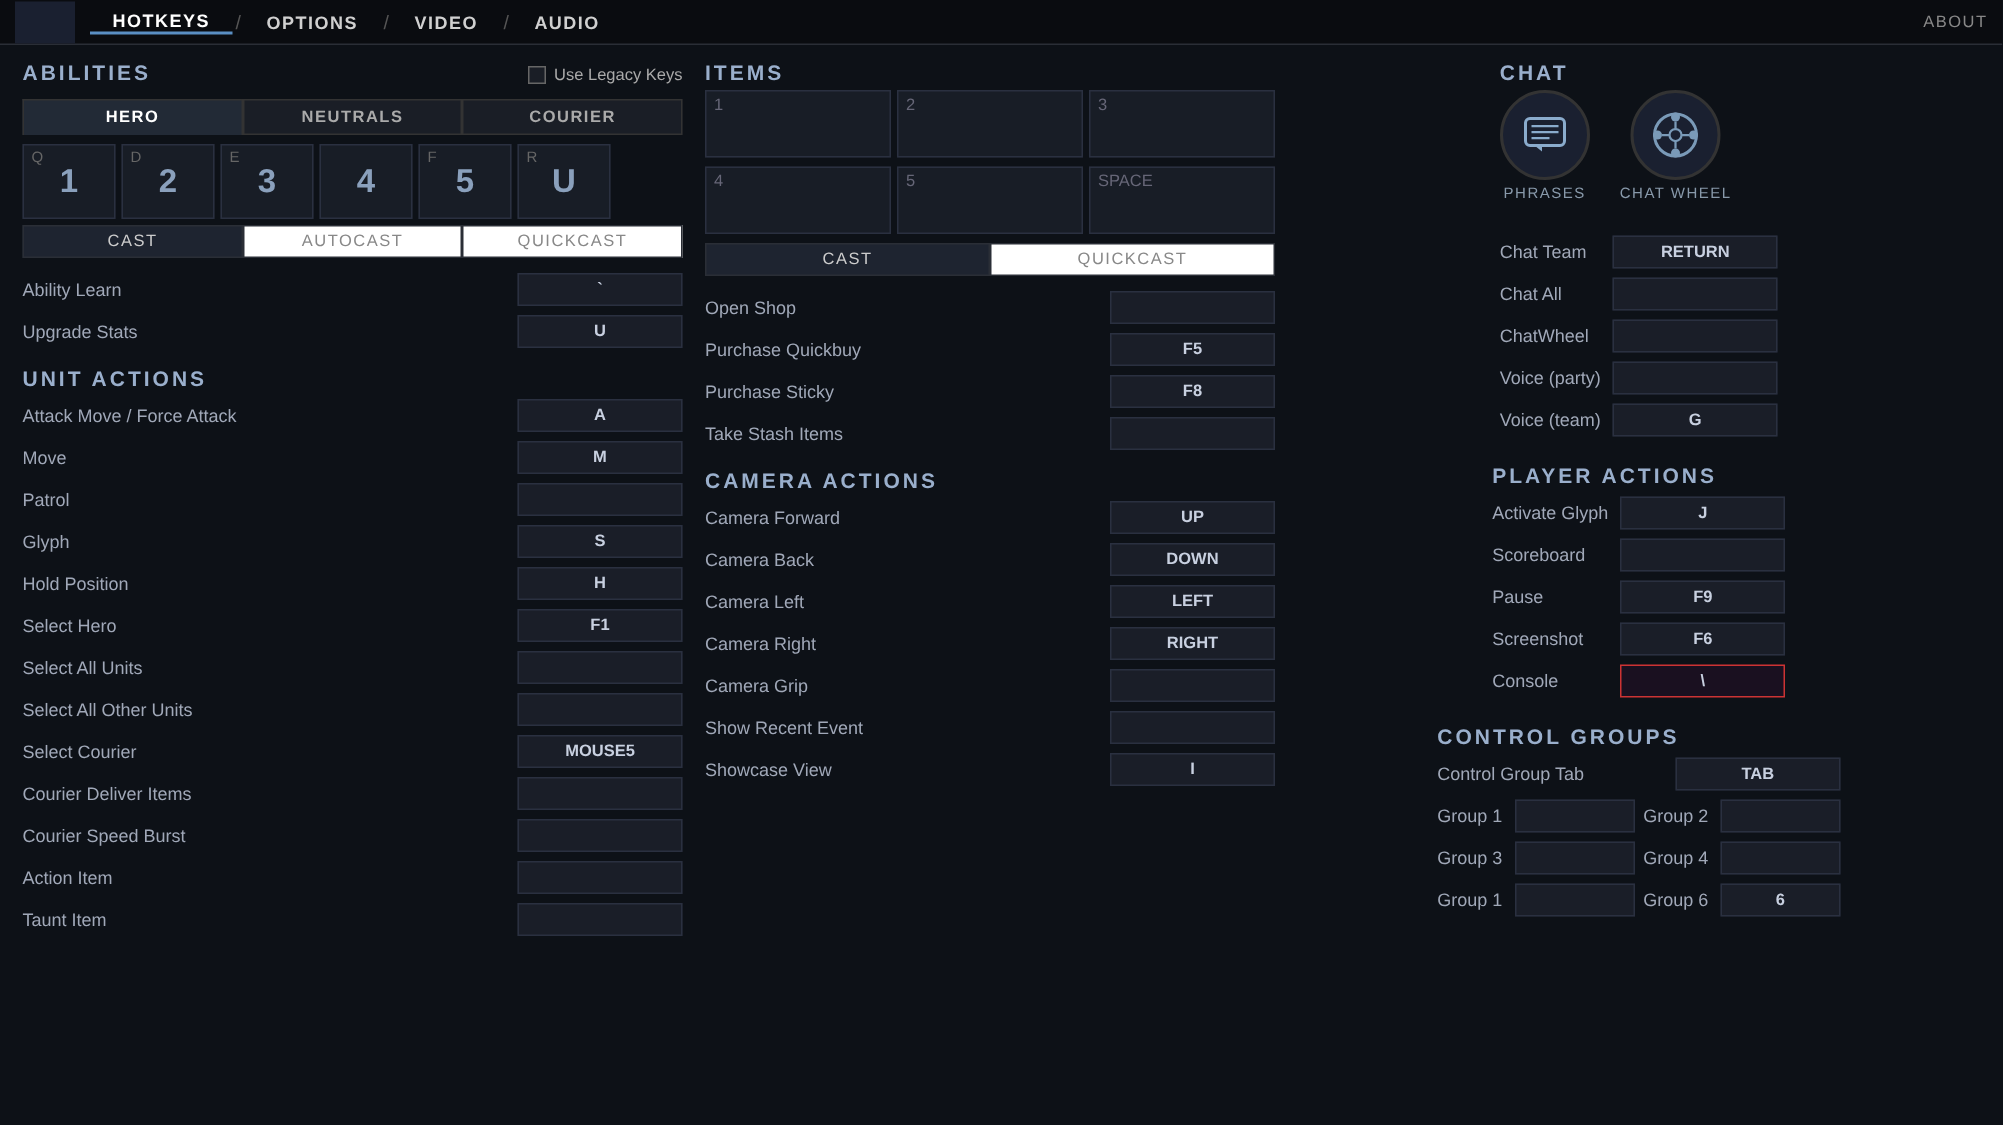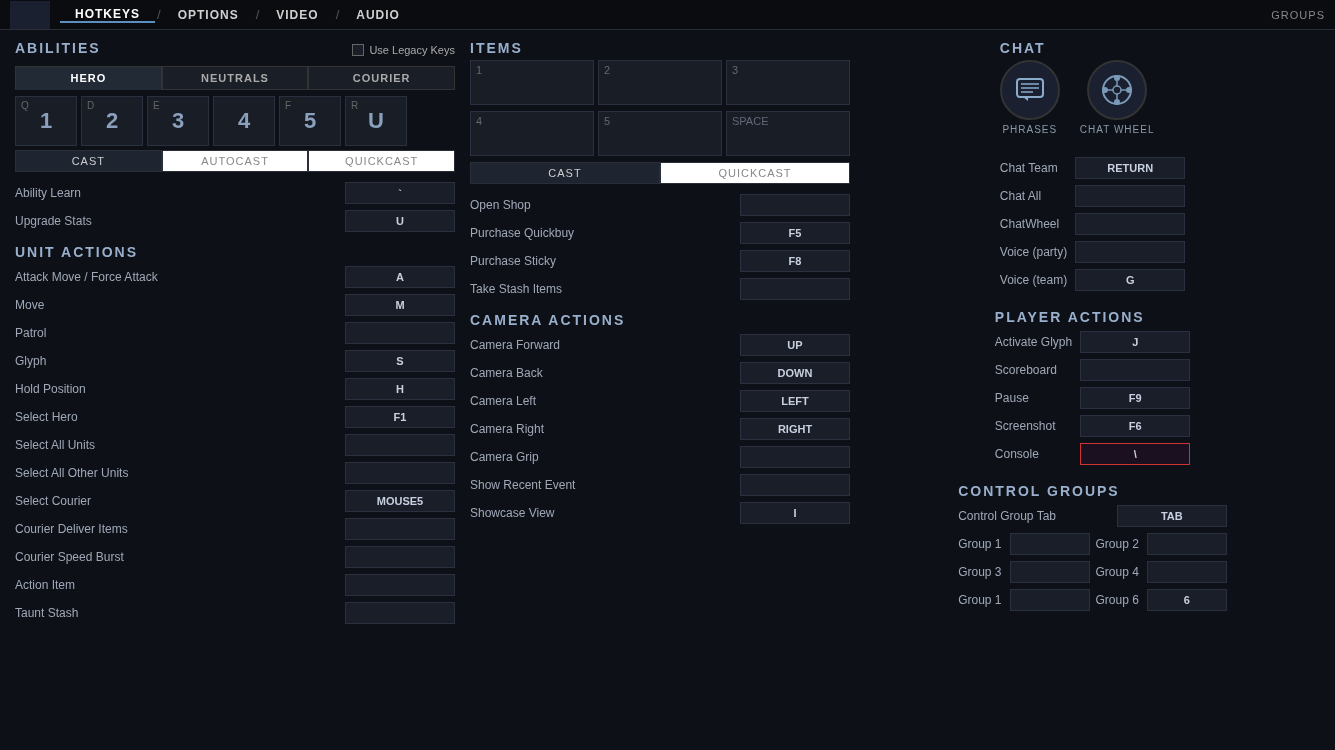"GROUPS" span.top-nav-right { text: GROUPS -> ABOUT }
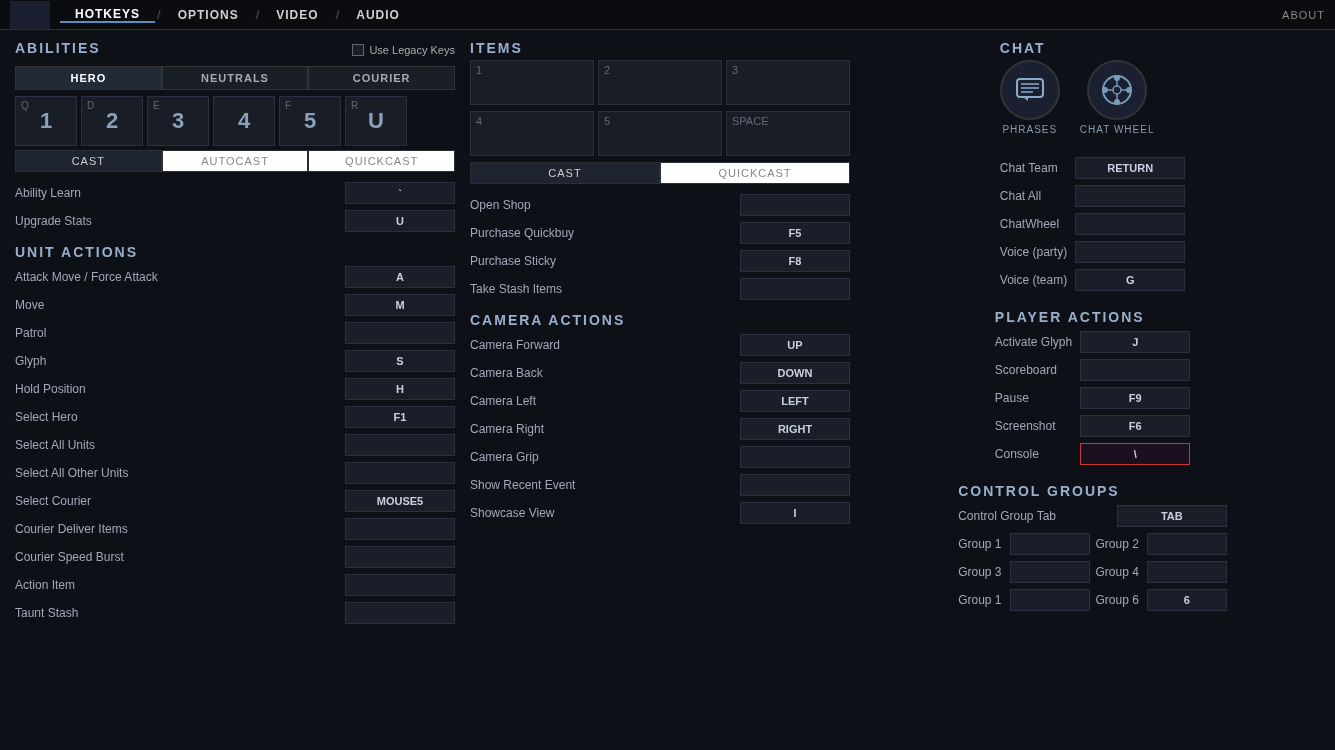"Taunt Stash" span.hotkey-label { text: Stash -> Item }
